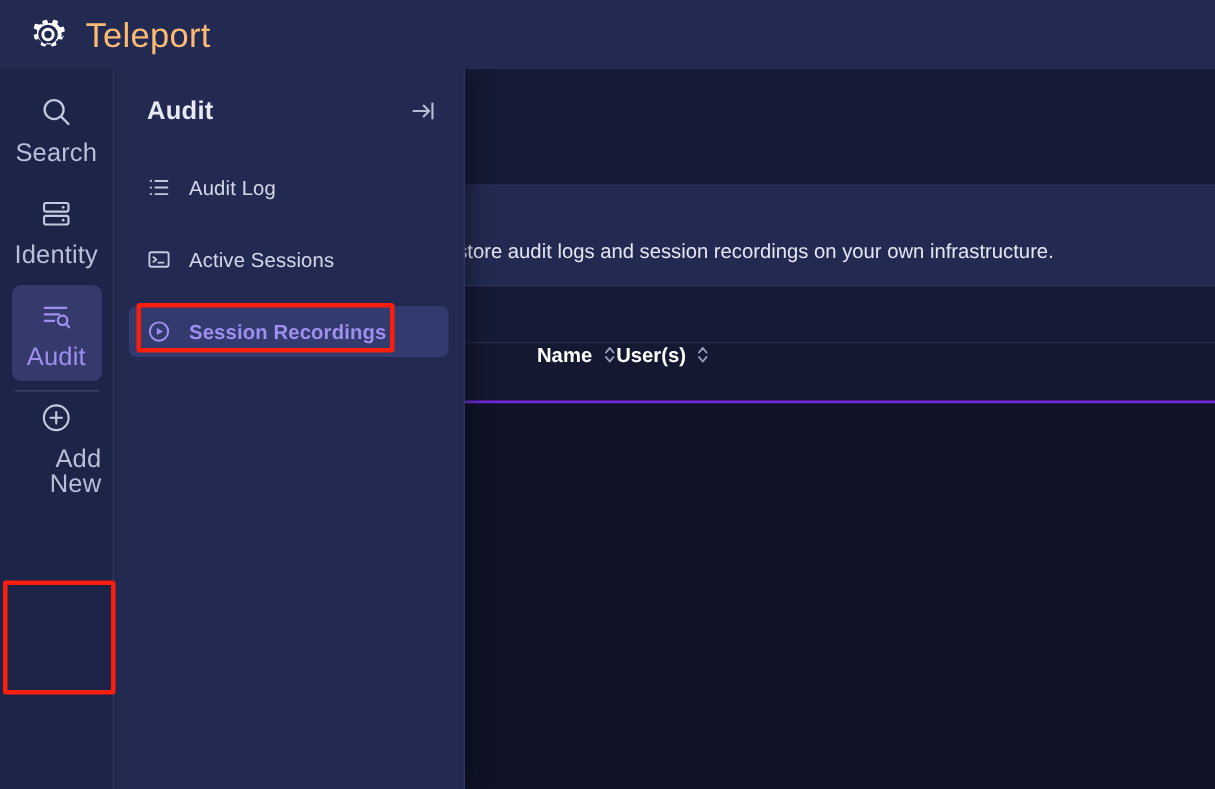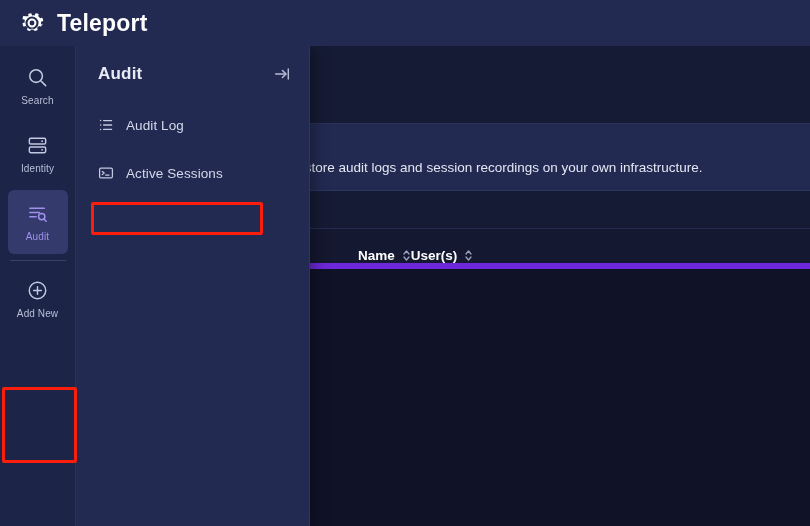"Teleport" .brand-name { color: #ffffff -> #fdba74; font-weight: 700 -> 400 }
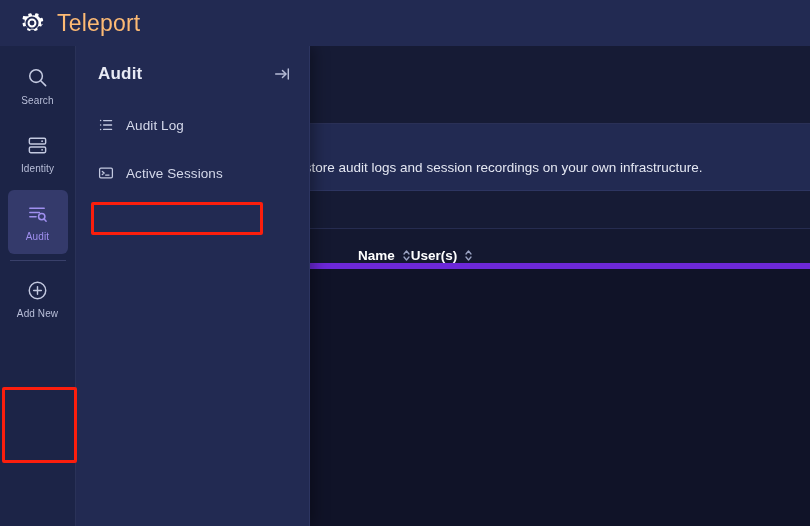"Search" .rail-label { font-size: 10px -> 17px }
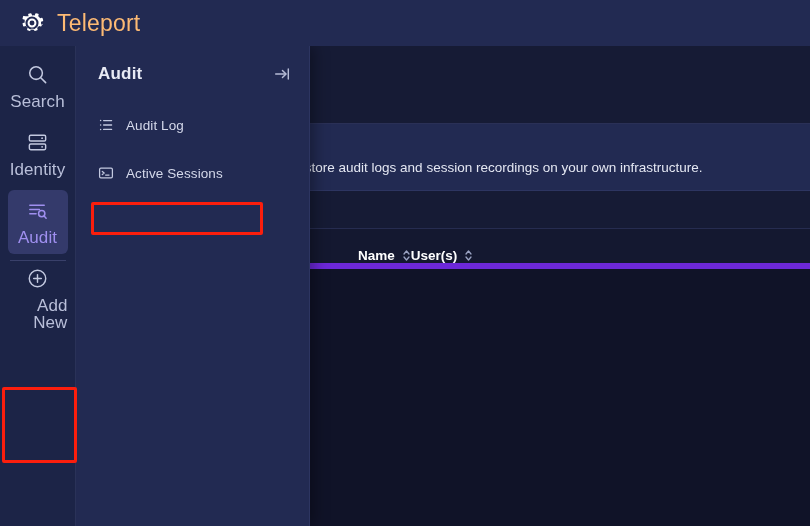"Session Recordings" div.flyout-item { html: none -> <div> <span> <svg> <circle></circle> <path></path> </svg> </span> <span>Session Recordings</span> </div> }
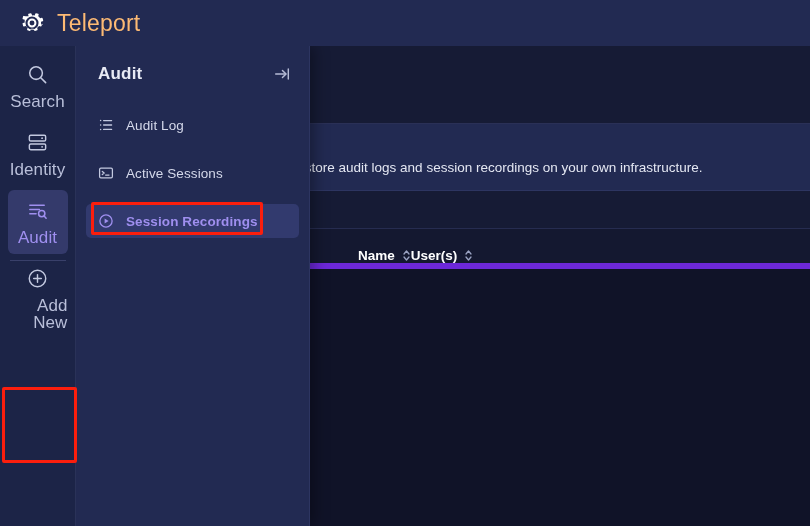"Name" .table-head { align-items: flex-end -> flex-start; border-bottom: 6px solid #6d28d9 -> 2px solid #6d28d9 }
